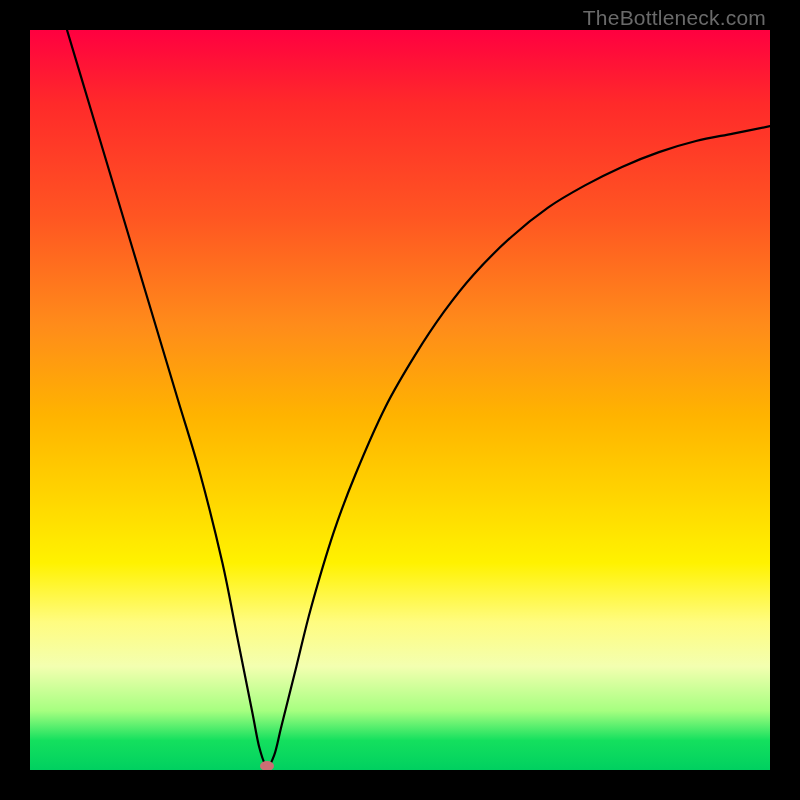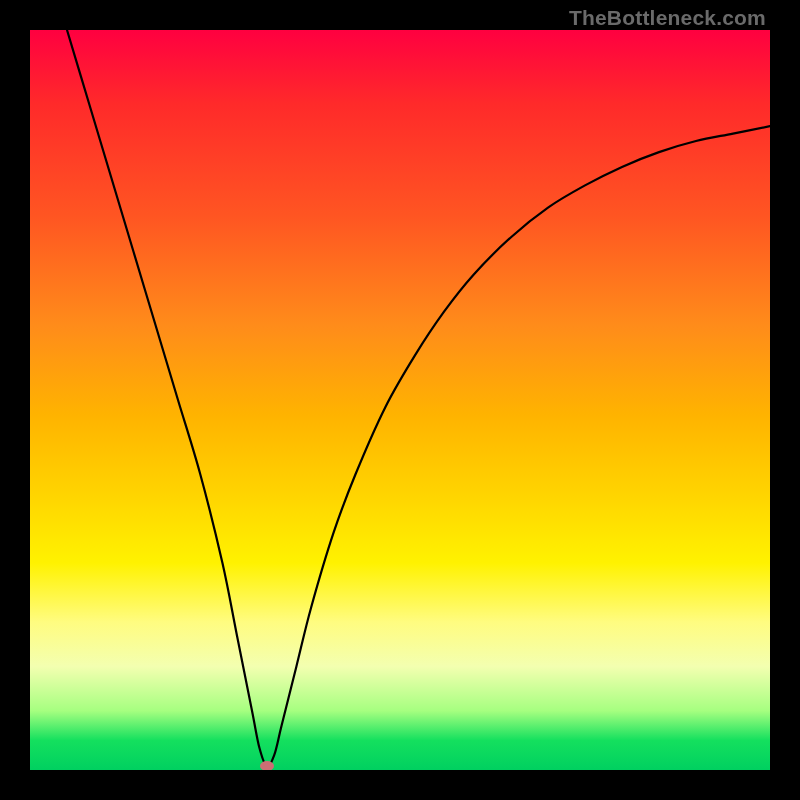"TheBottleneck.com" .watermark { font-weight: 700 -> 400 }
